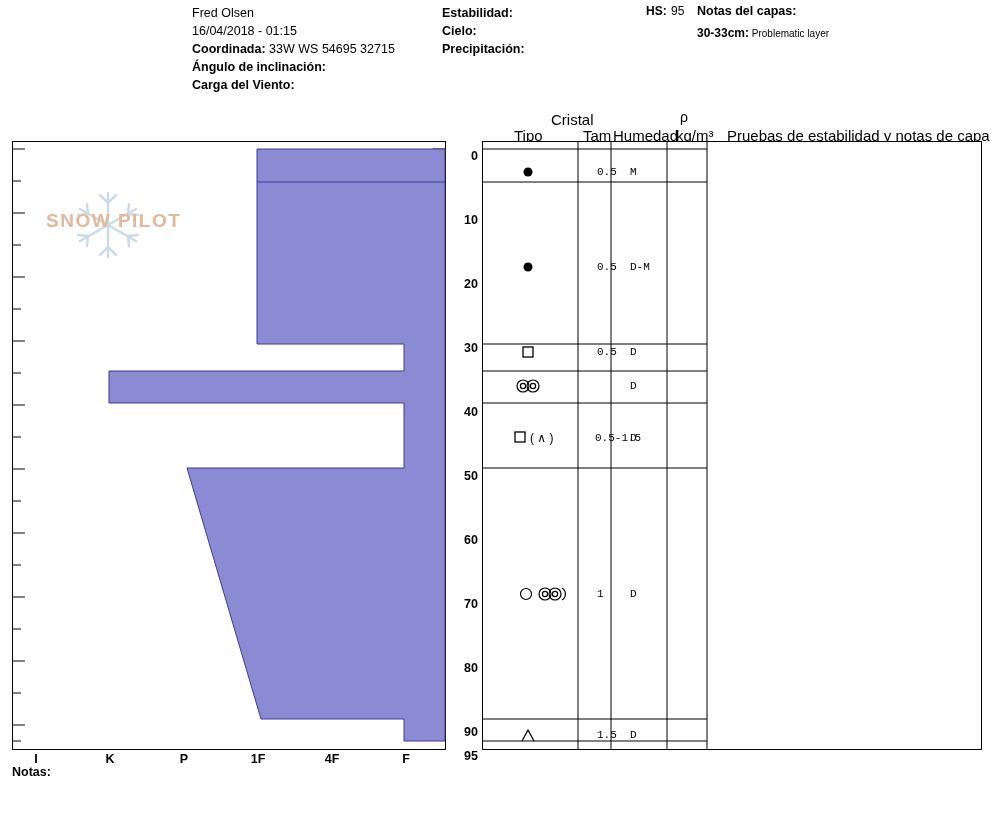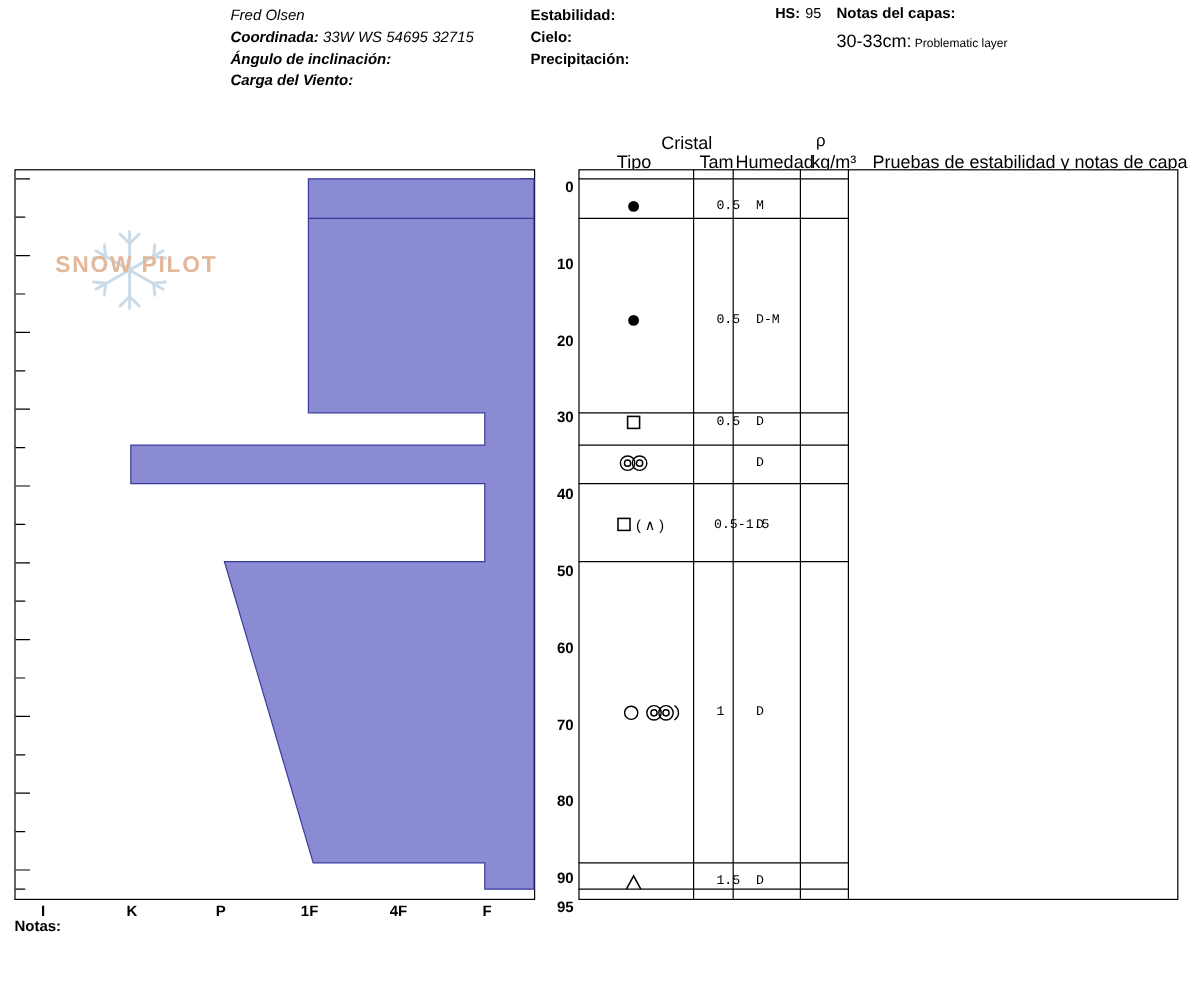"Fred Olsen" #col-obs { font-style: italic -> none }
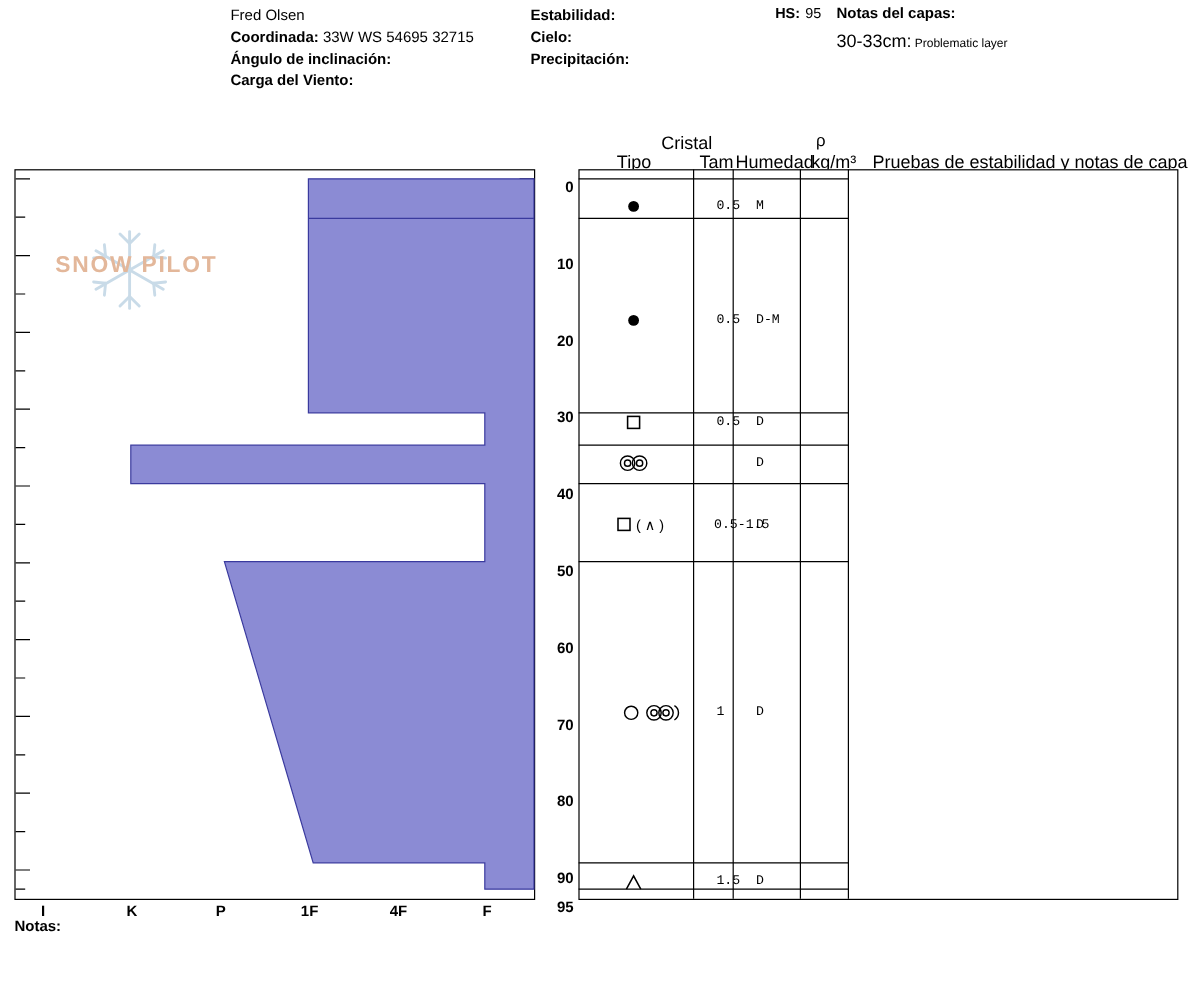"16/04/2018 - 01:15" div.hdr-line { html: none -> <div>16/04/2018 - 01:15</div> }
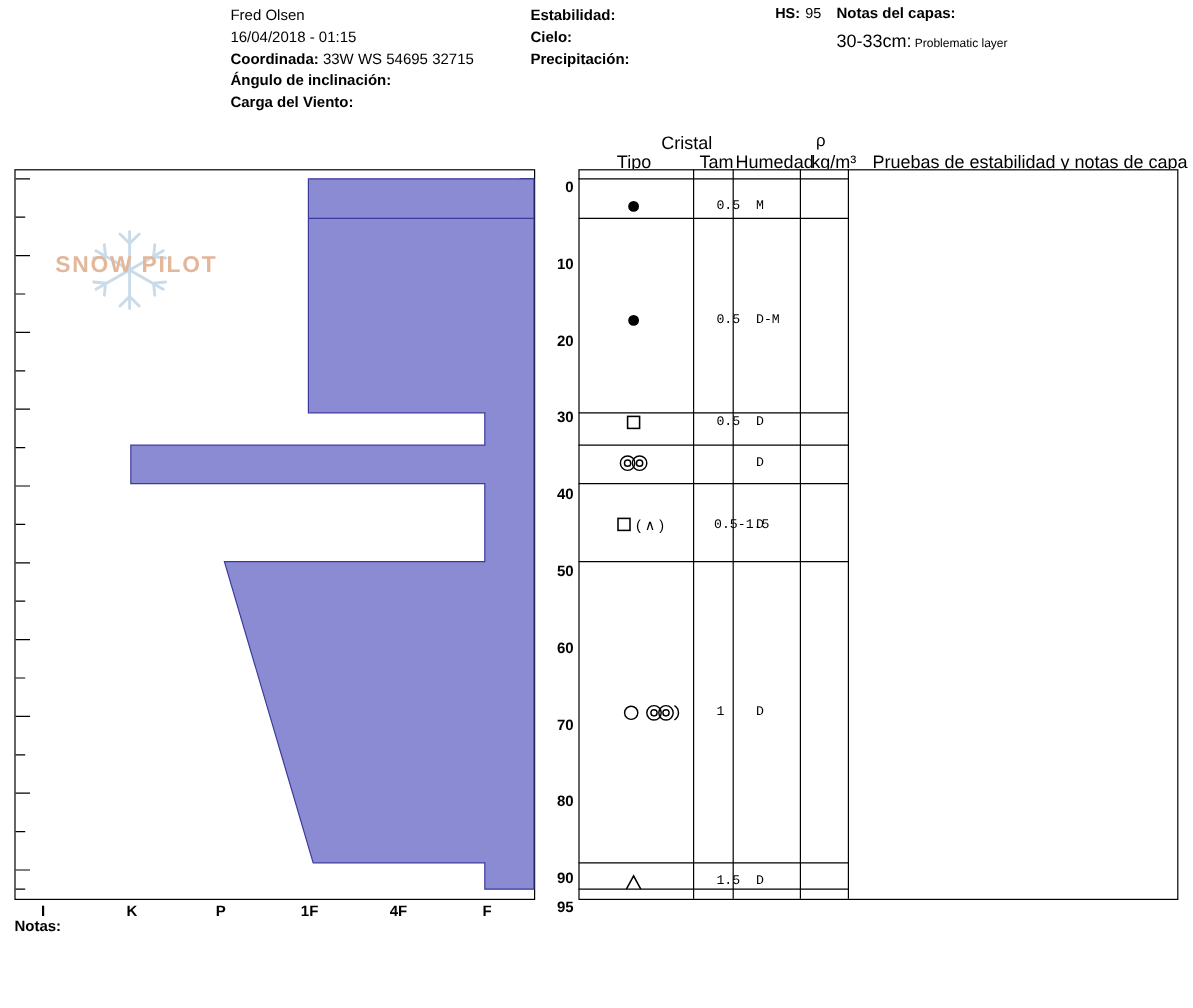"30-33cm:" .note-entry .depth { font-size: 15px -> 12px; font-weight: normal -> bold }
